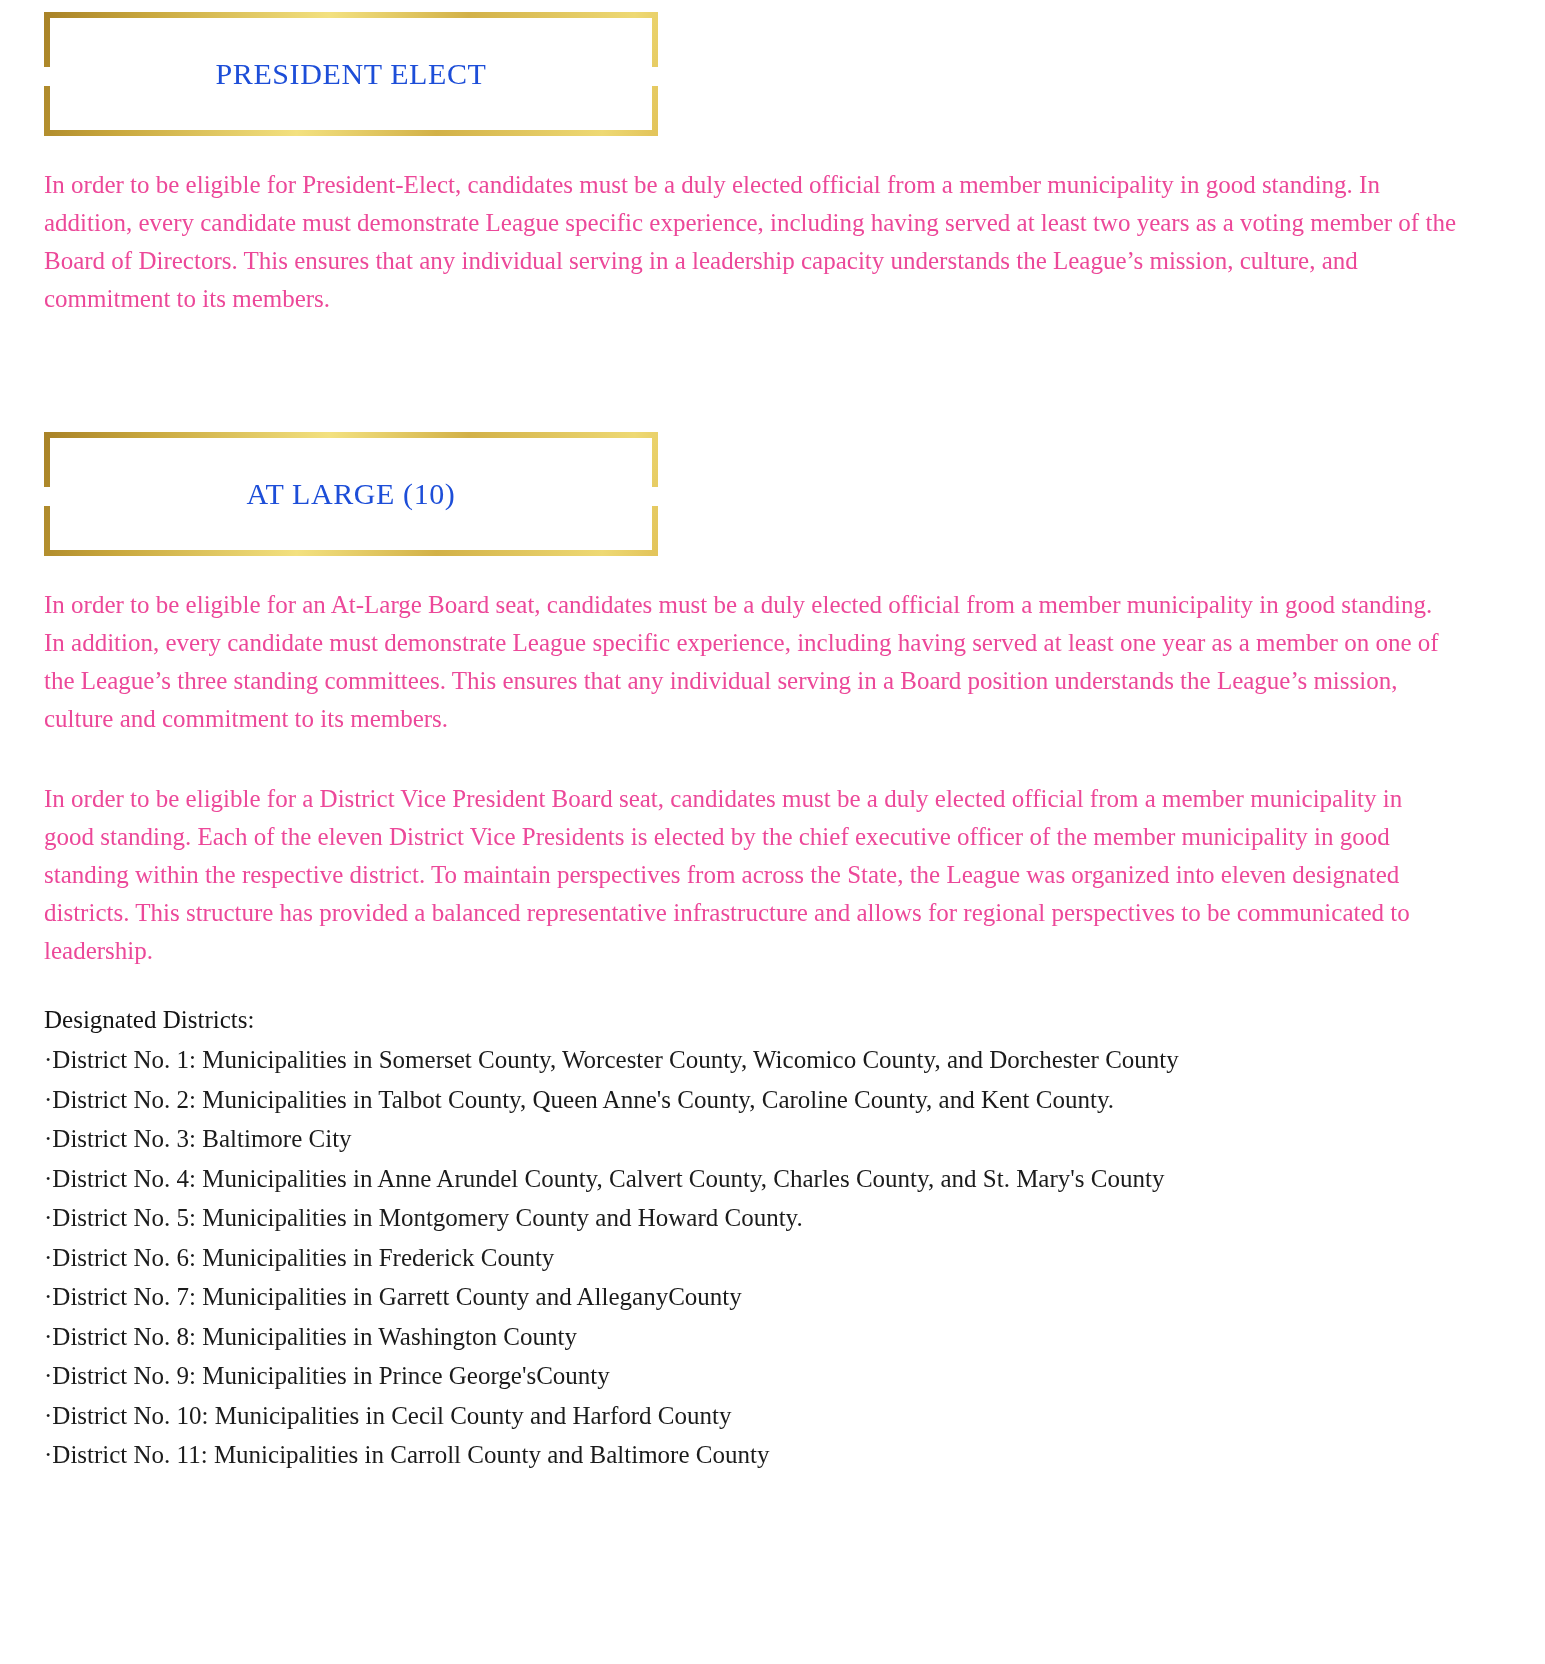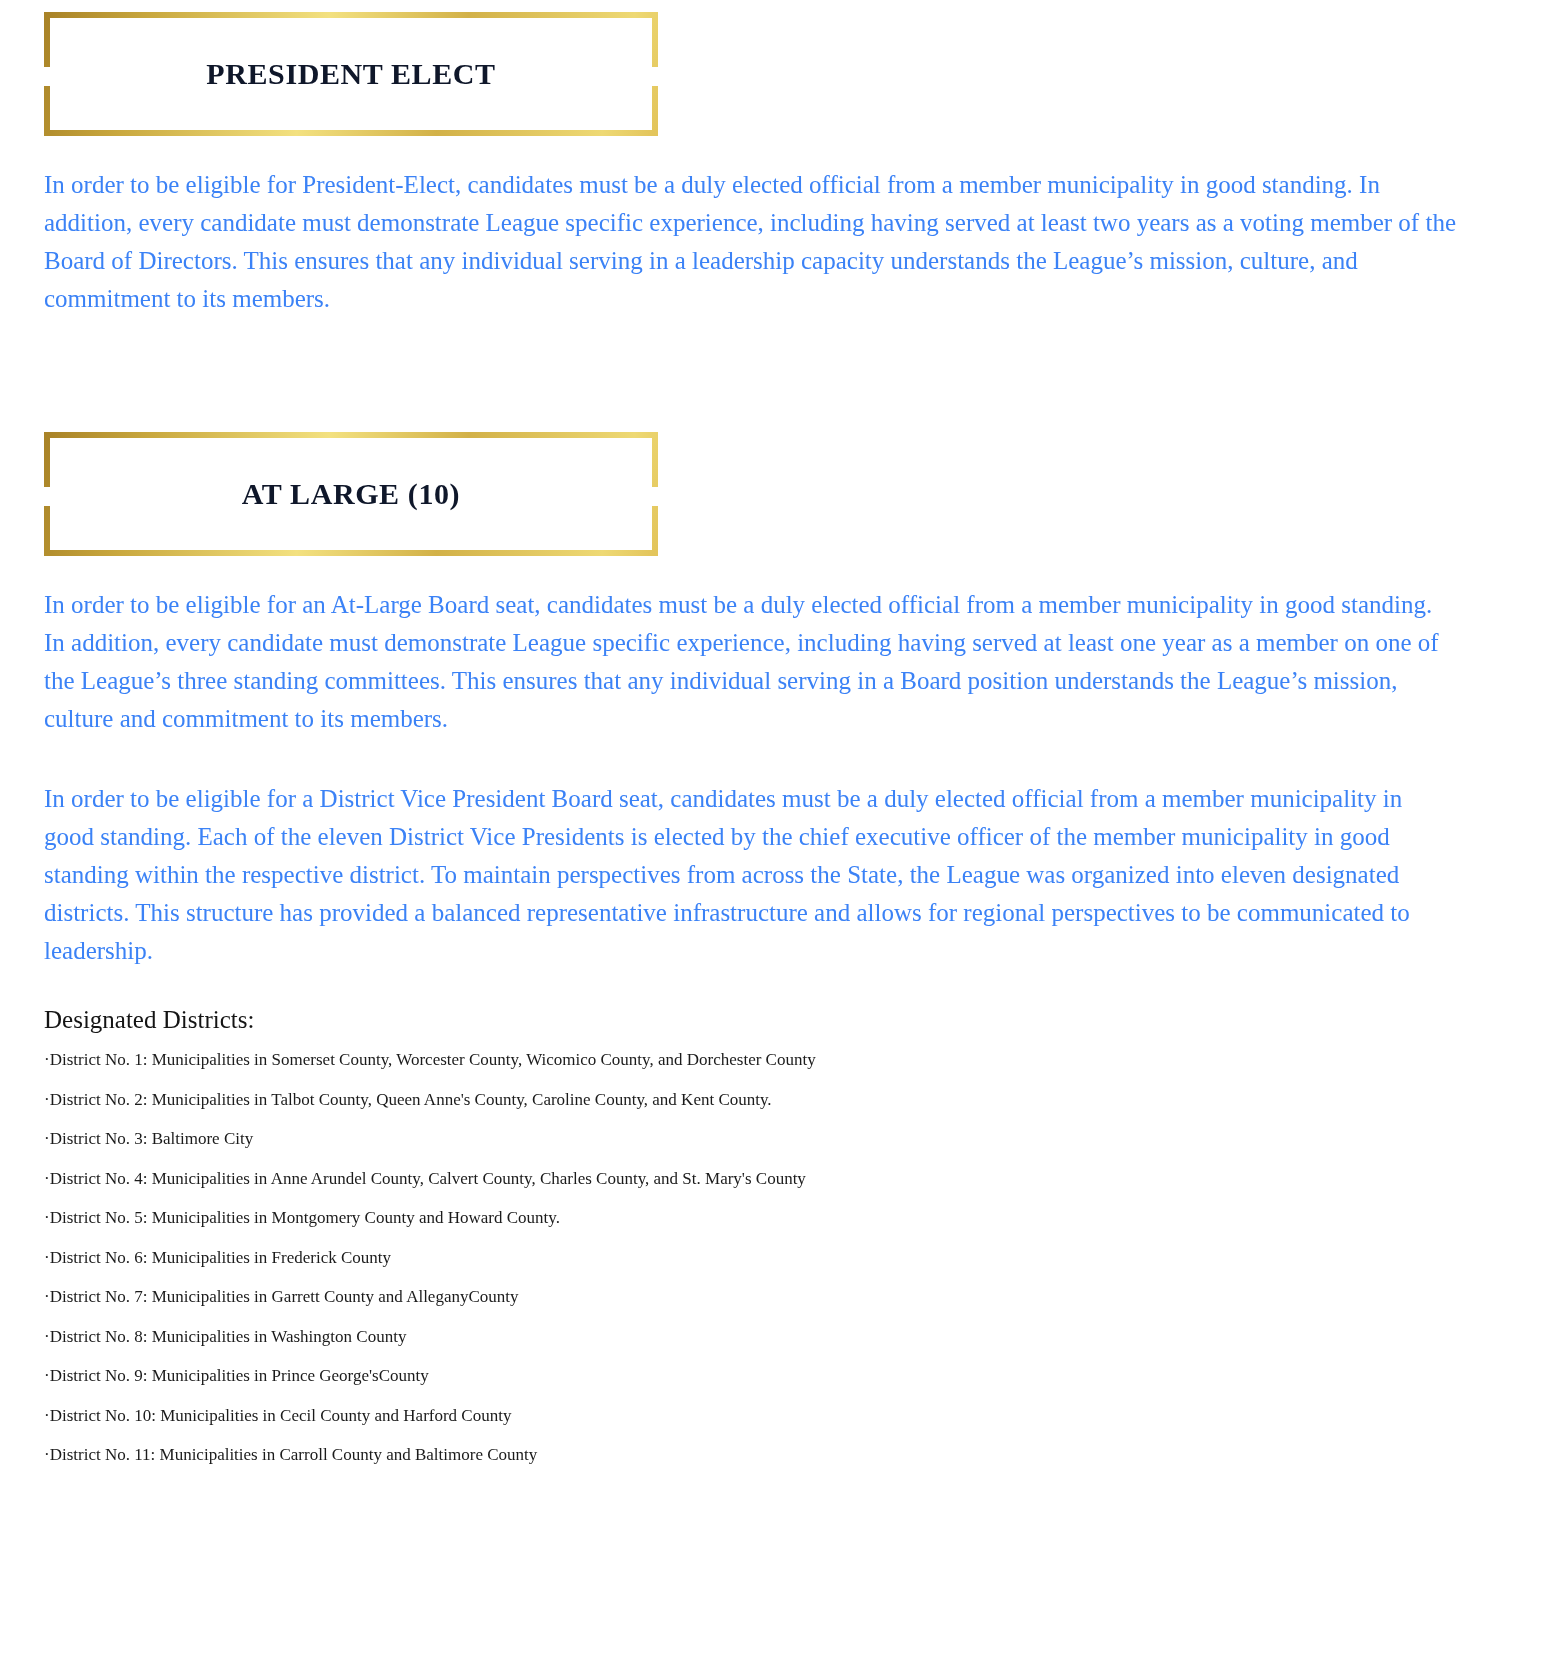"PRESIDENT ELECT" .box-title { color: #0f172a -> #1d4ed8; font-weight: 700 -> 400 }
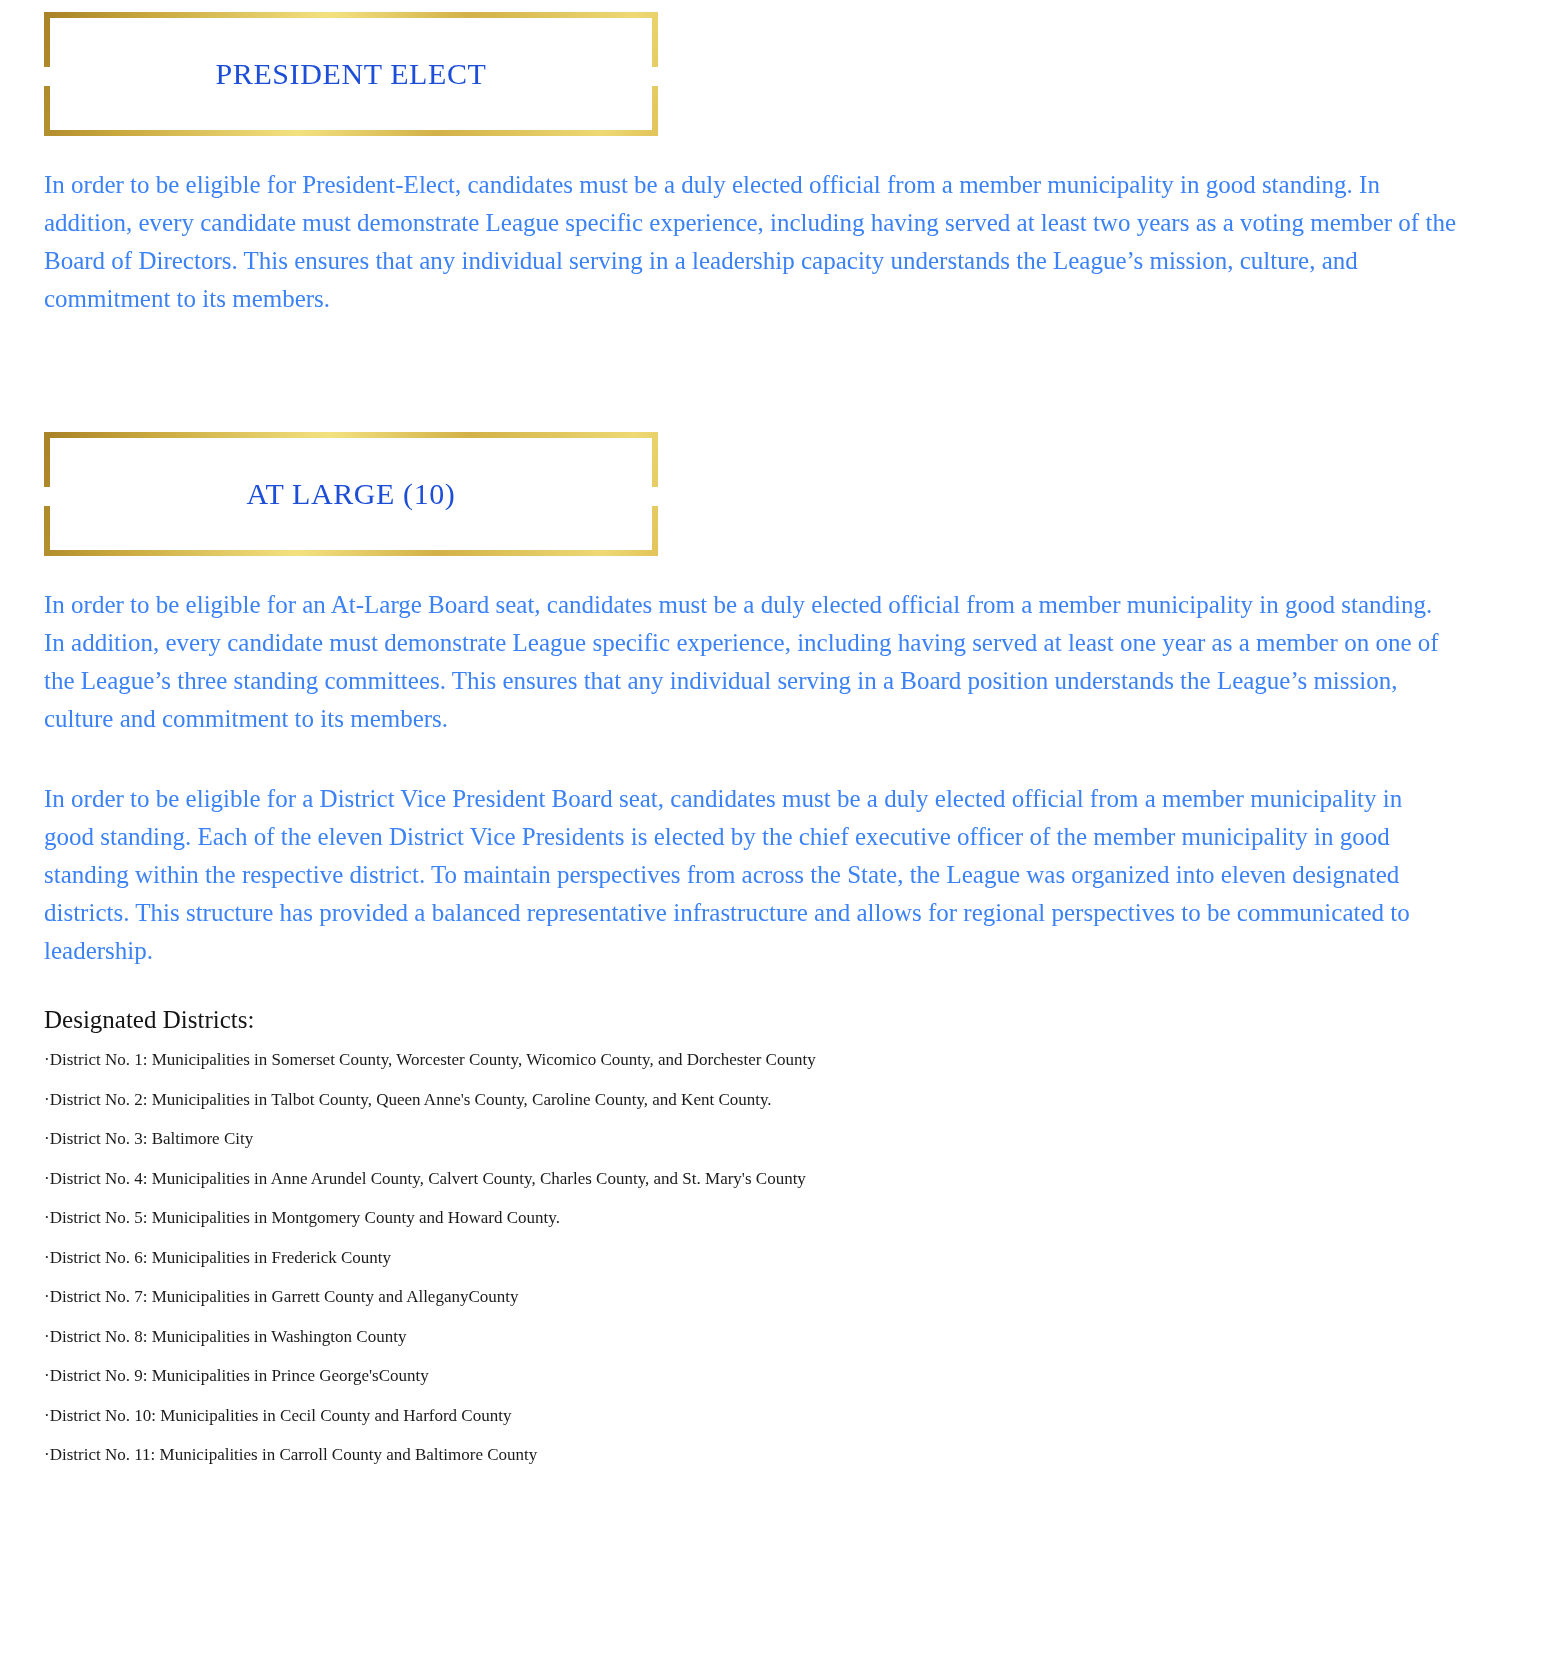"In order to be eligible" .body-text { color: #3b82f6 -> #ec4899 }
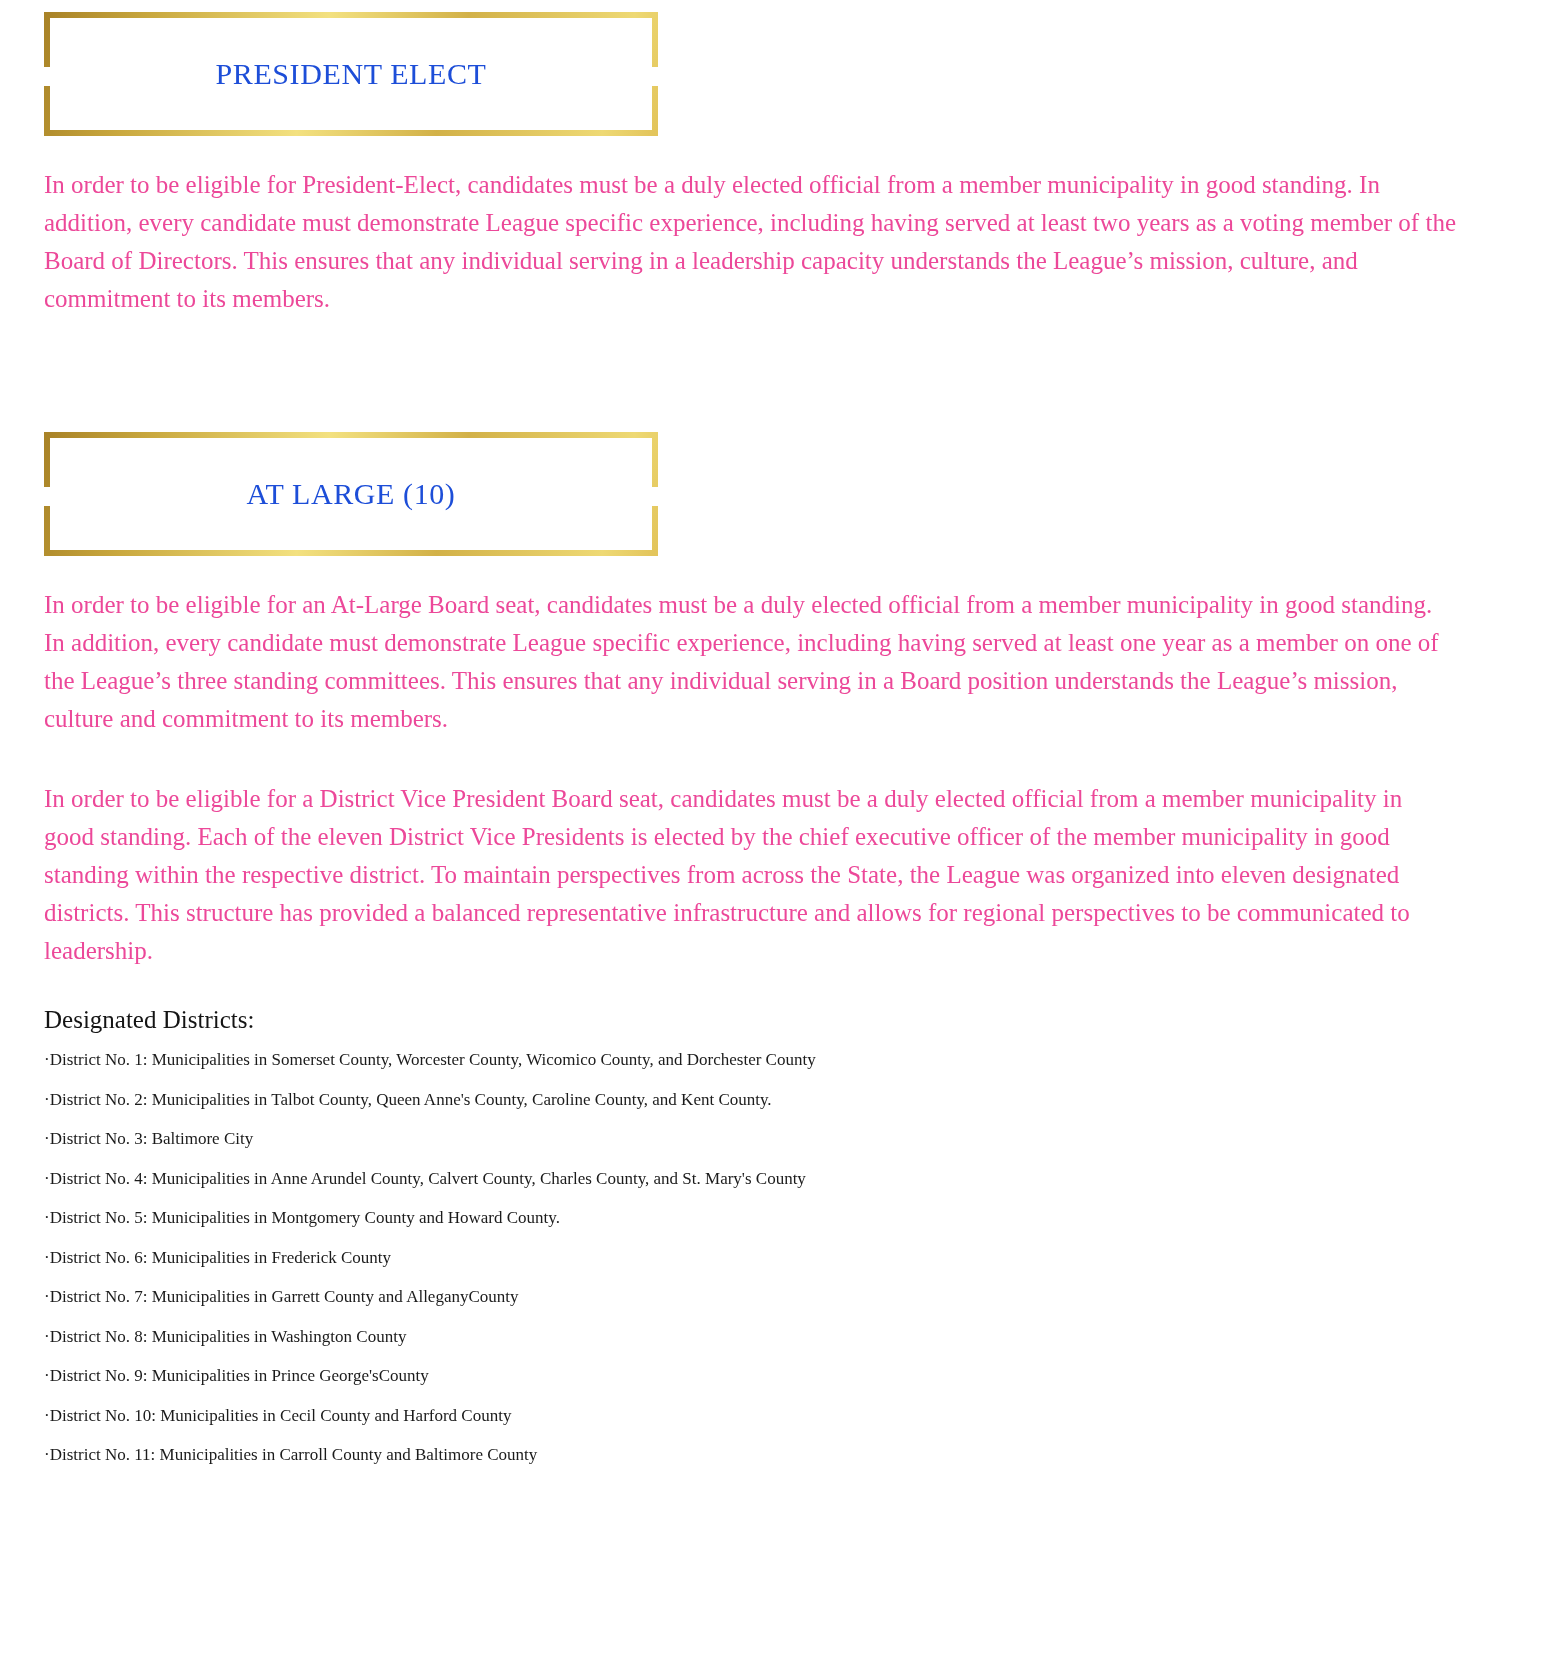"·District No. 1: Municipalities in" .districts-list li { font-size: 17px -> 25px }
